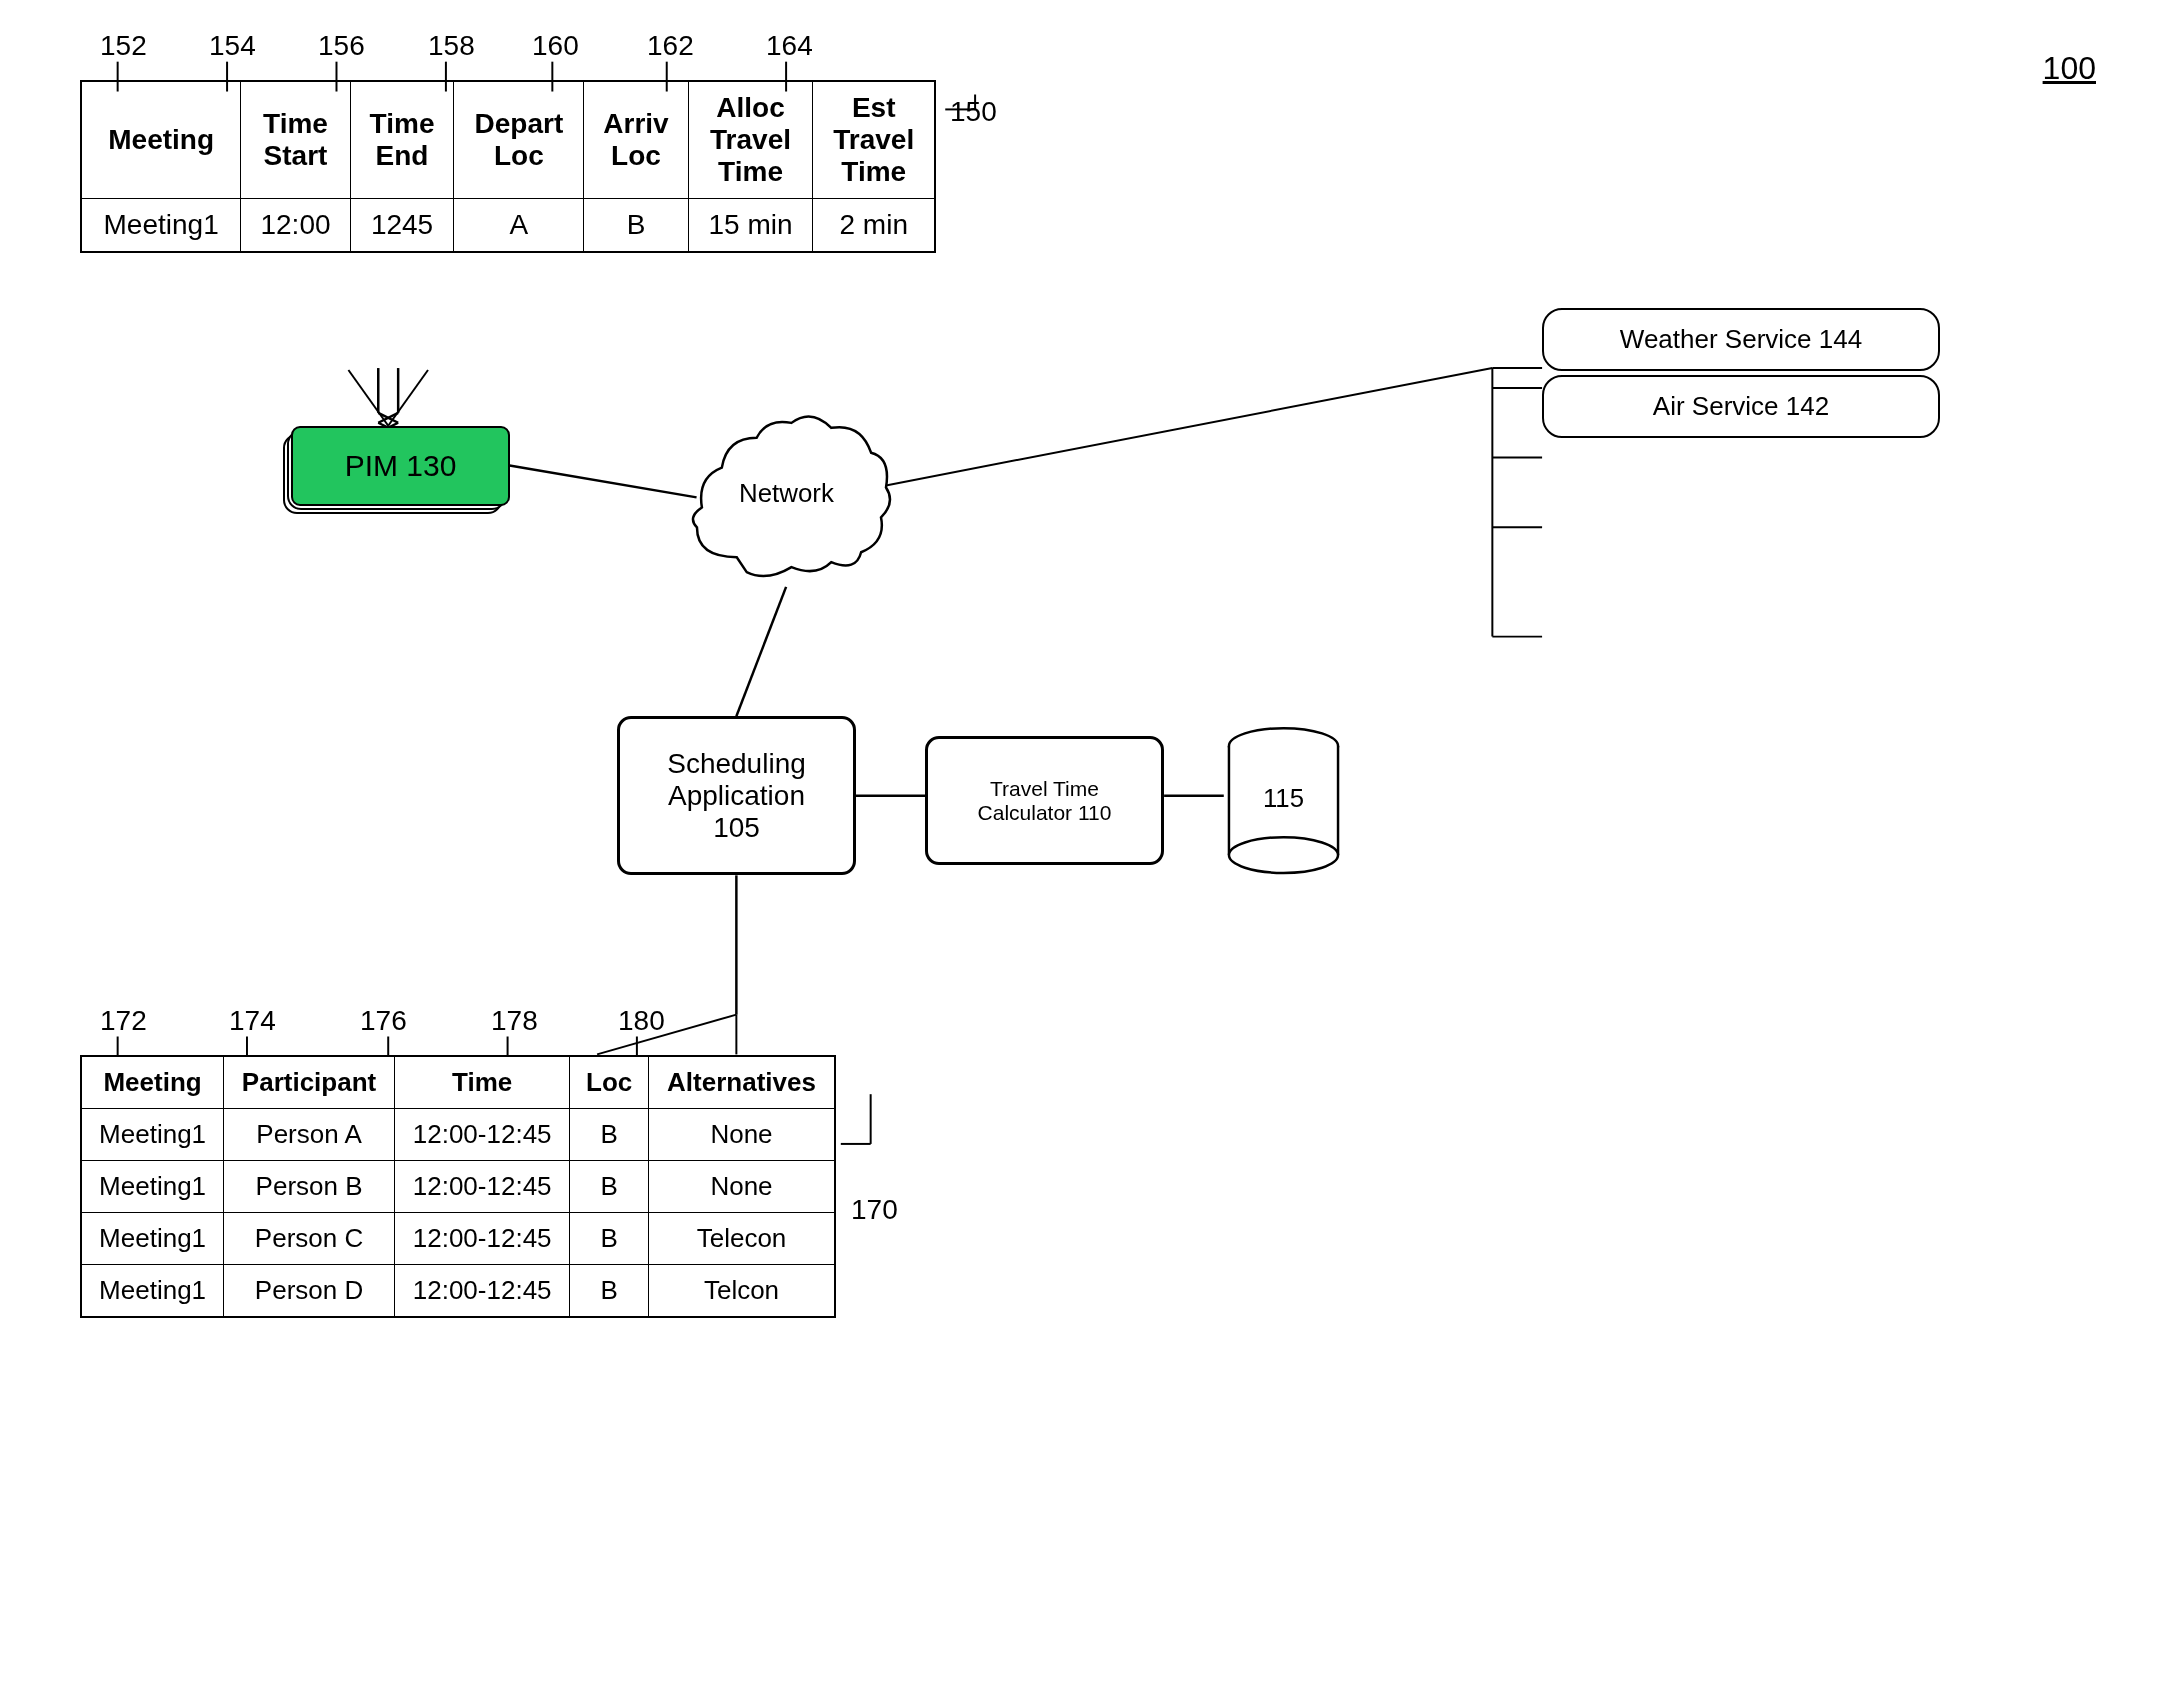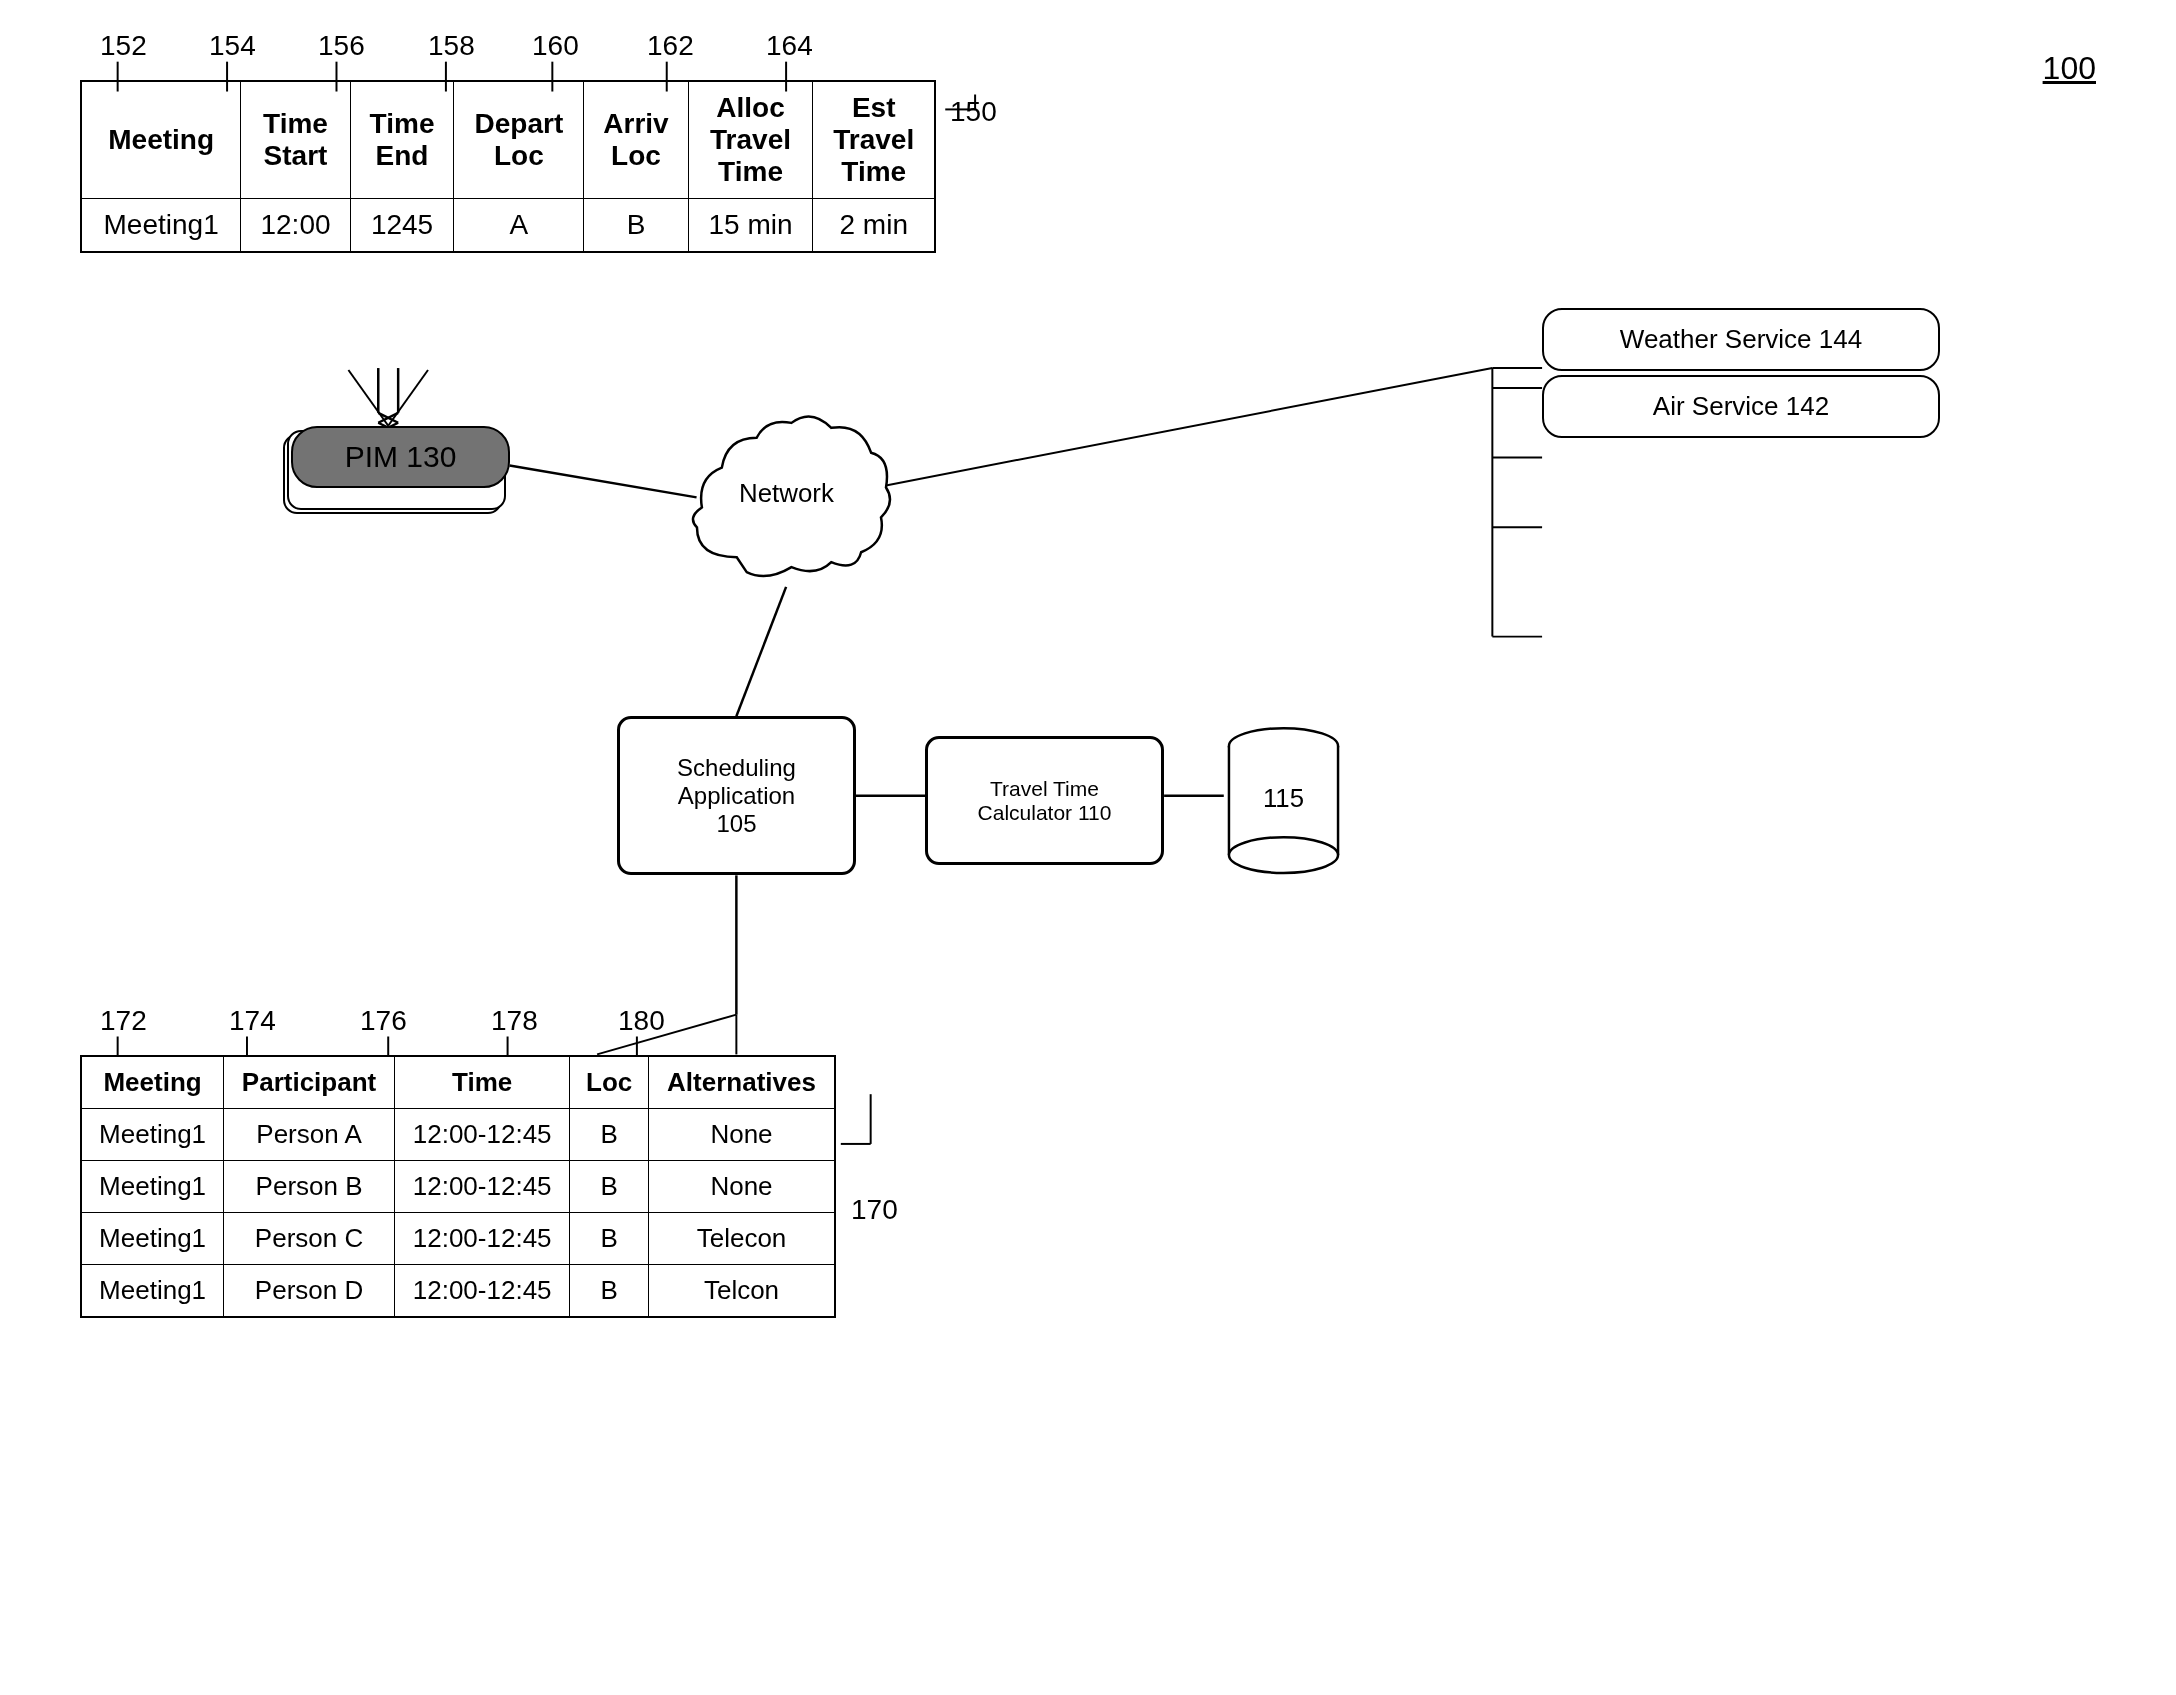"PIM 130" .pim-main { background: #737373 -> #22c55e; border-radius: 26px -> 9px; height: 62px -> 80px }
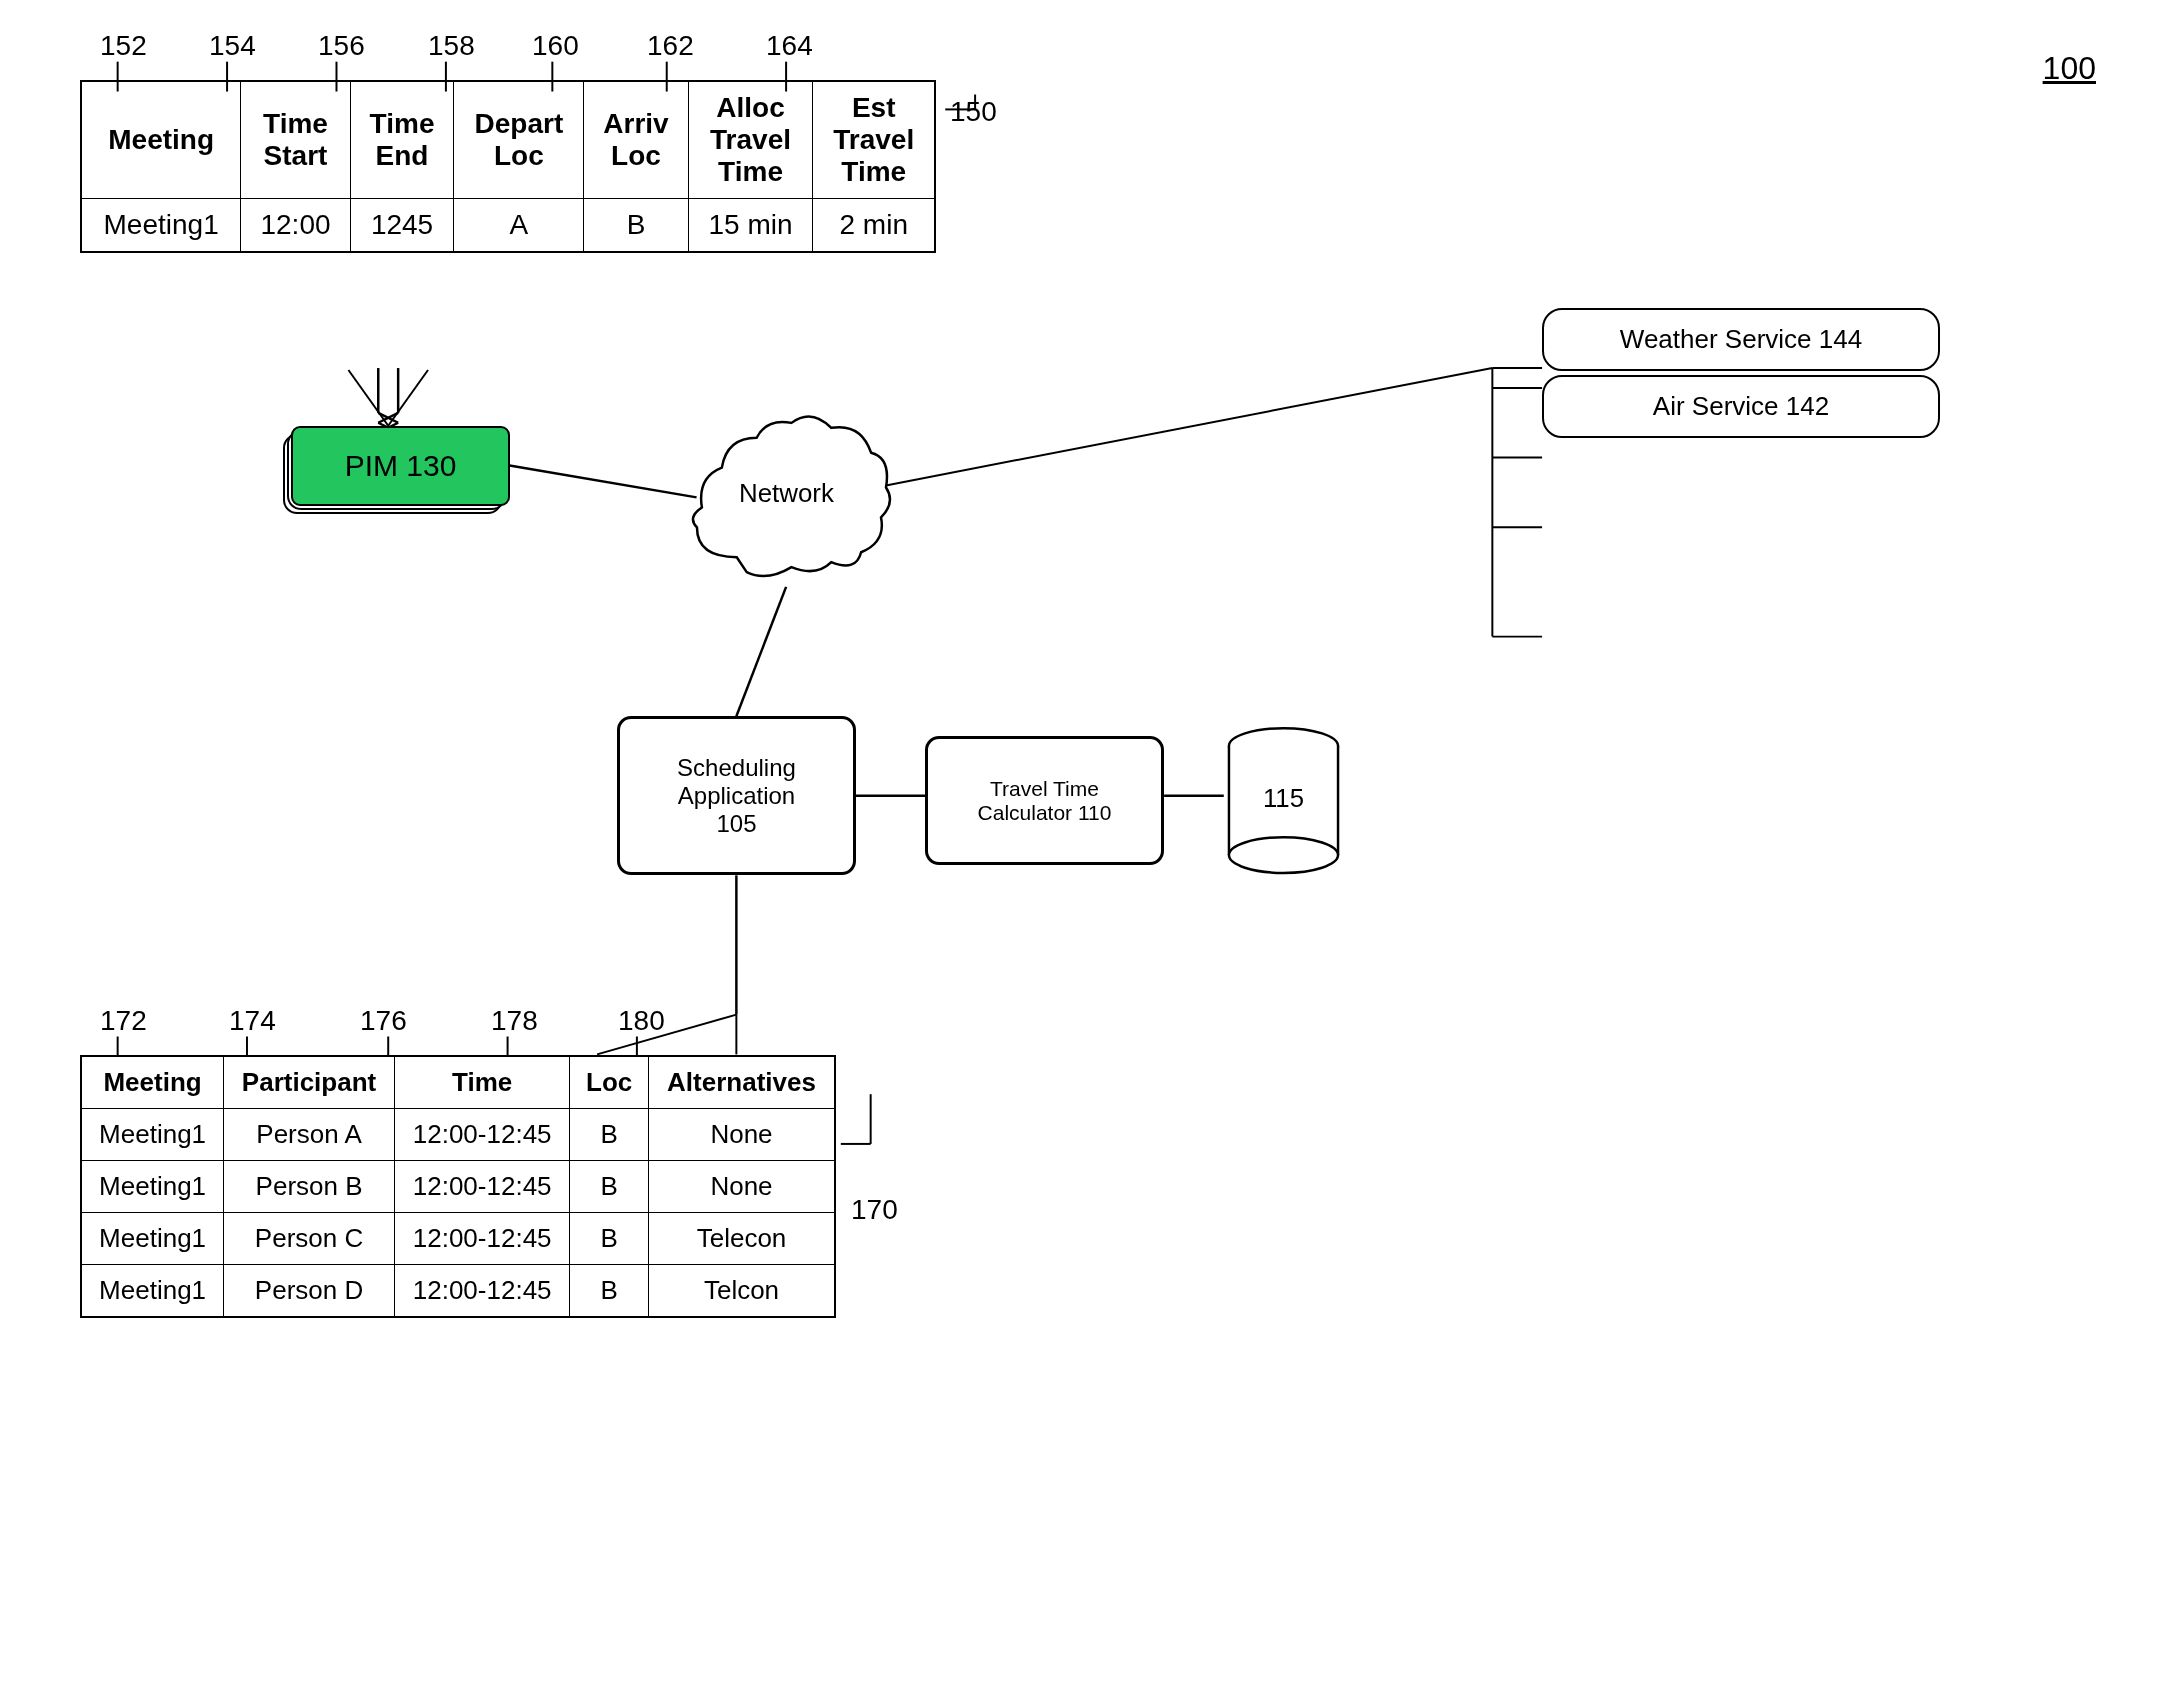"Scheduling" .sched-app-box { font-size: 24px -> 28px }
